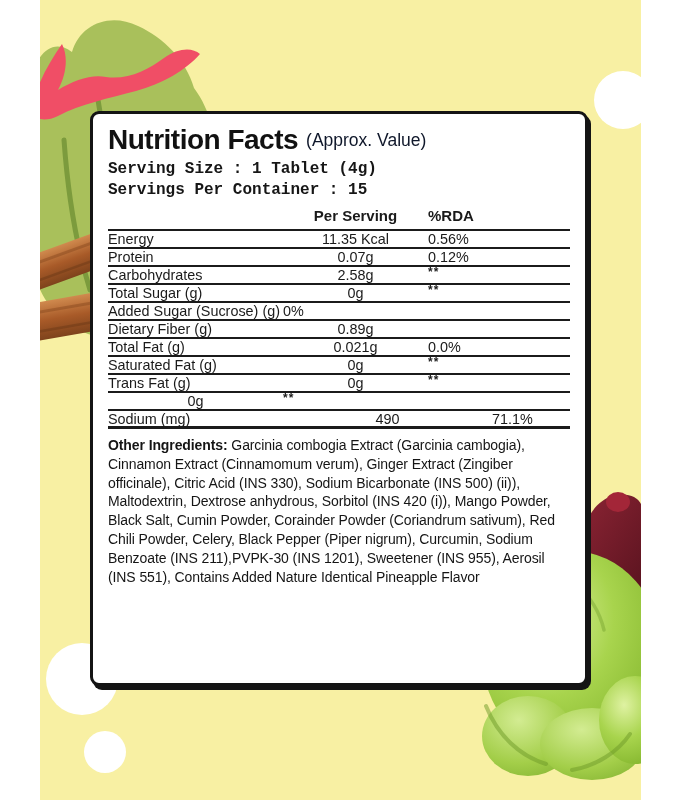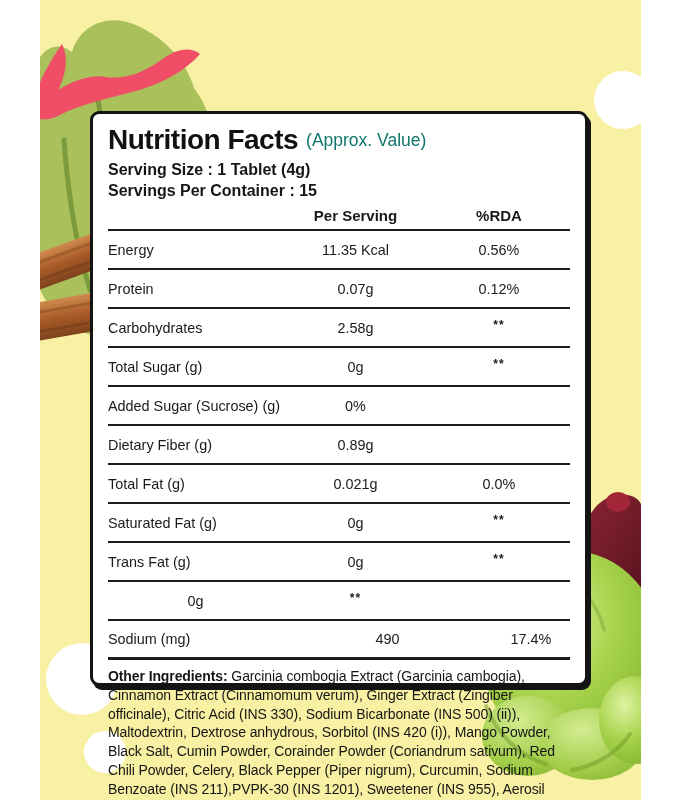"(Approx. Value)" .approx { color: #0f766e -> #0f172a }
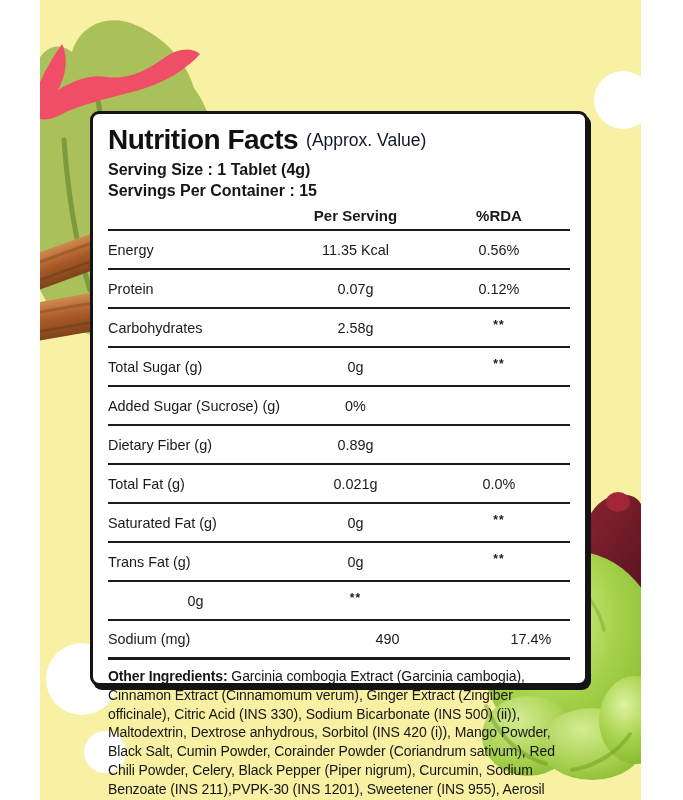"Serving Size : 1 Tablet" .serving { font-family: none -> Liberation Mono, monospace }
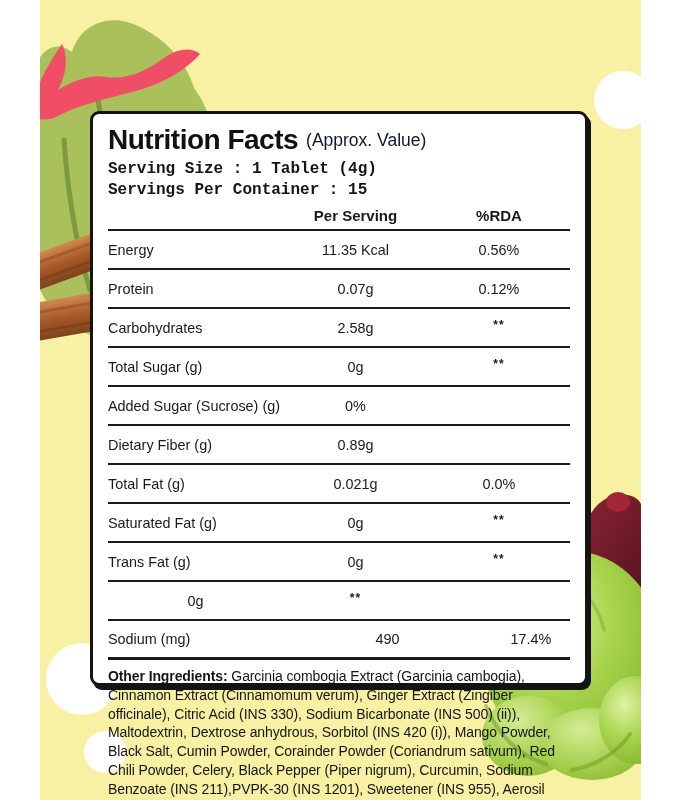"%RDA" .cell.rda { text-align: center -> none }
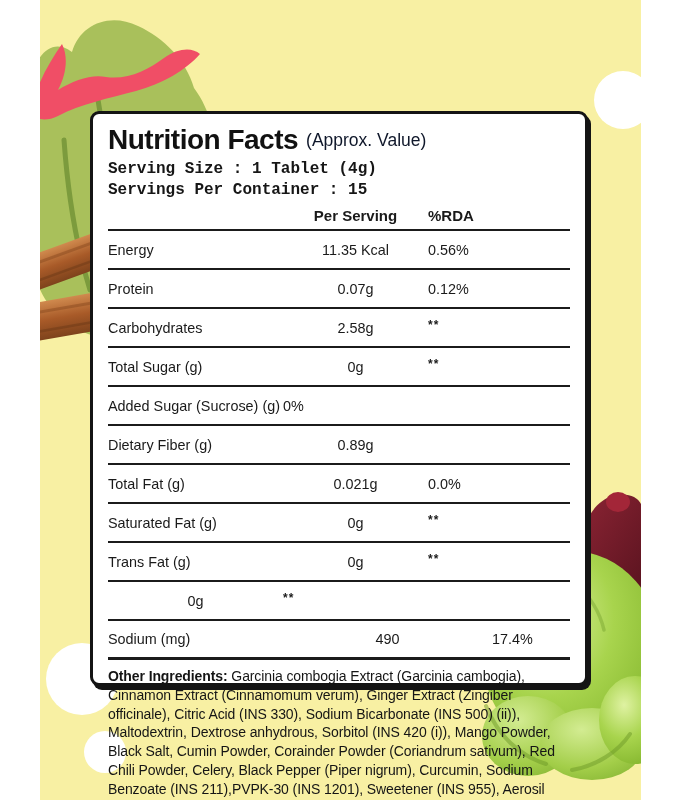"Energy" .nf-row { height: 39px -> 18px }
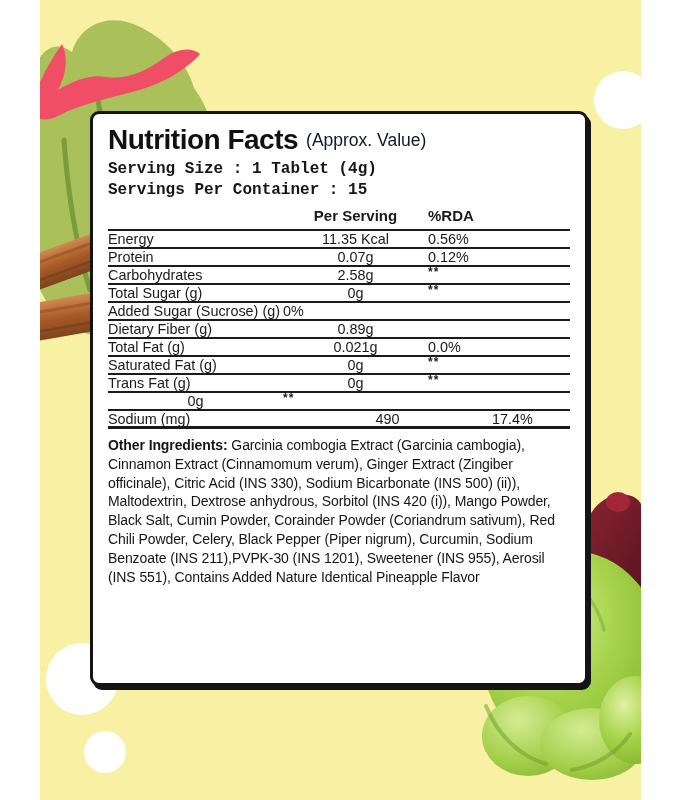"17.4%" span.cell { text: 17.4% -> 71.1% }
